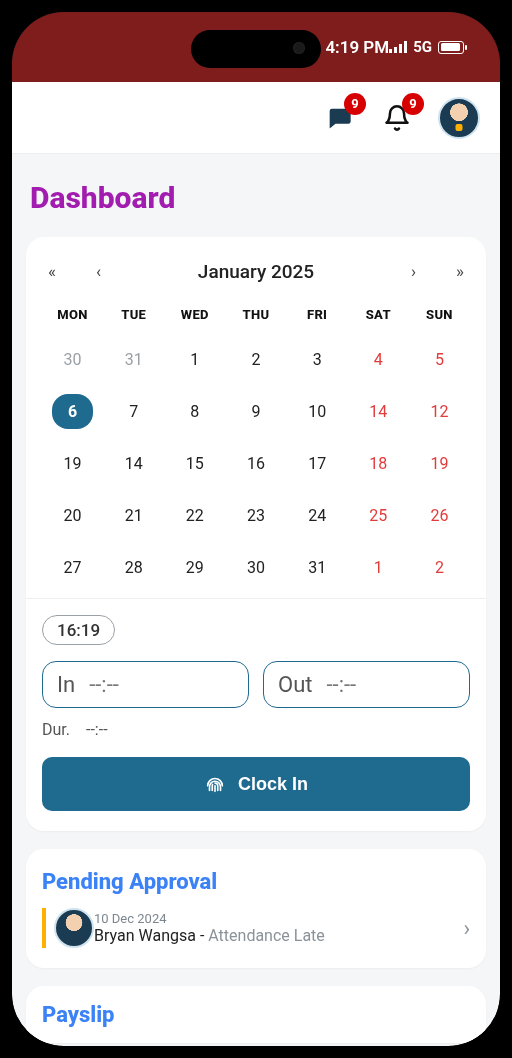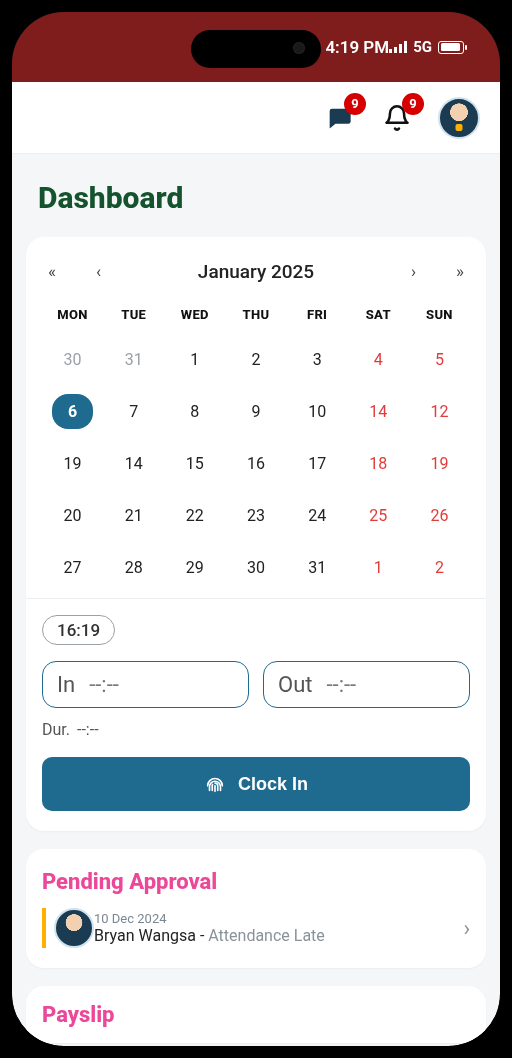"Dashboard" .page-title { color: #14532d -> #a21caf; margin: 8px 0 22px 12px -> 8px 0 22px 4px }
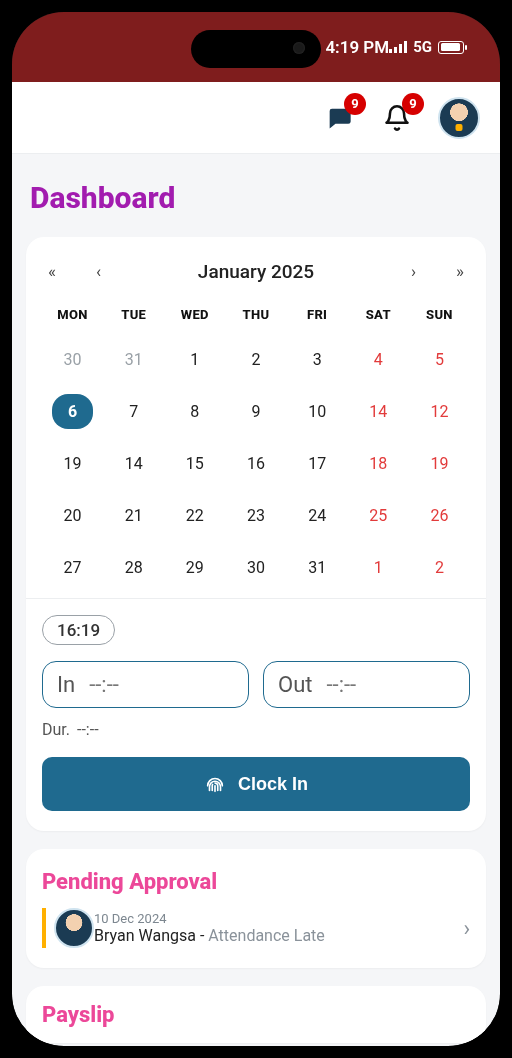"Dur." .dur-row { gap: 7px -> 16px }
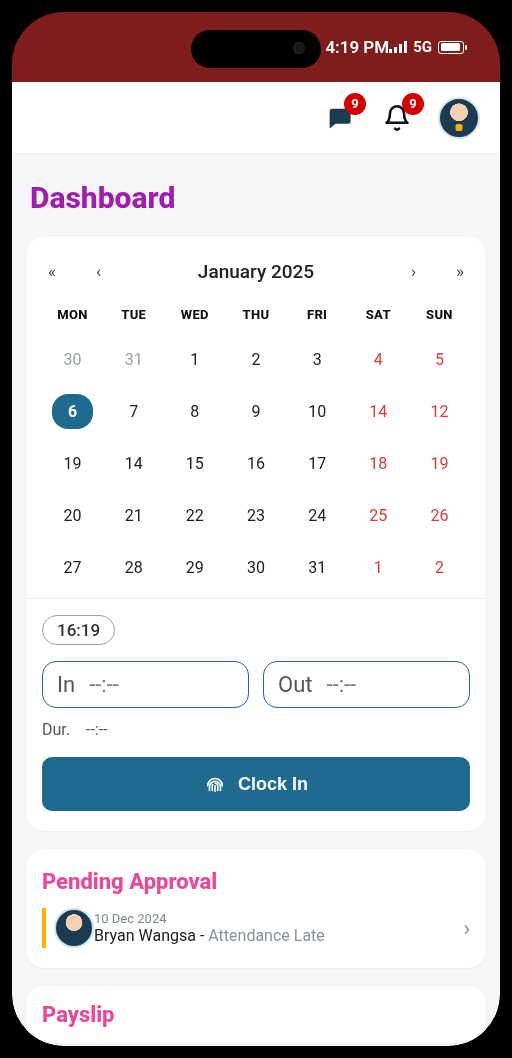"Pending Approval" .section-title { color: #ec4899 -> #3b82f6 }
